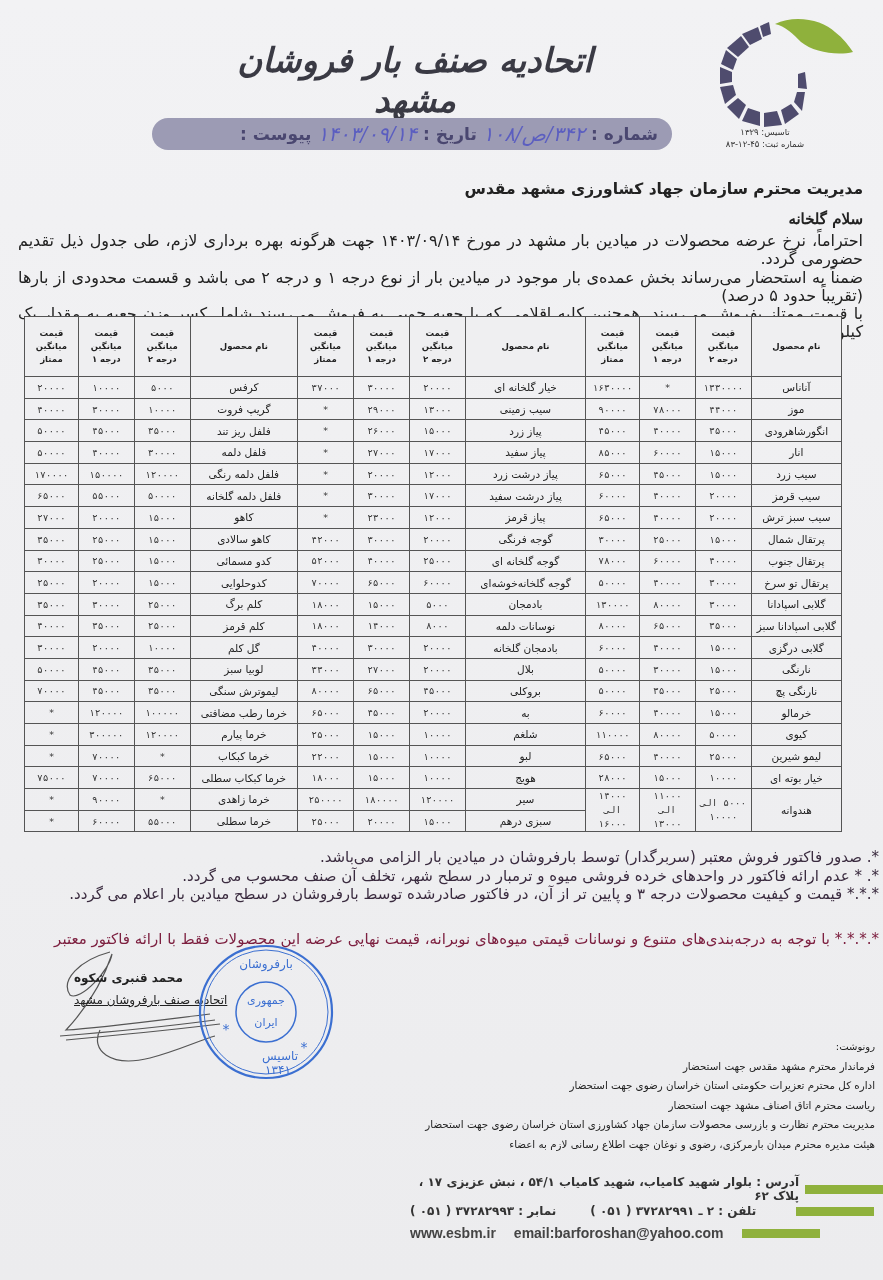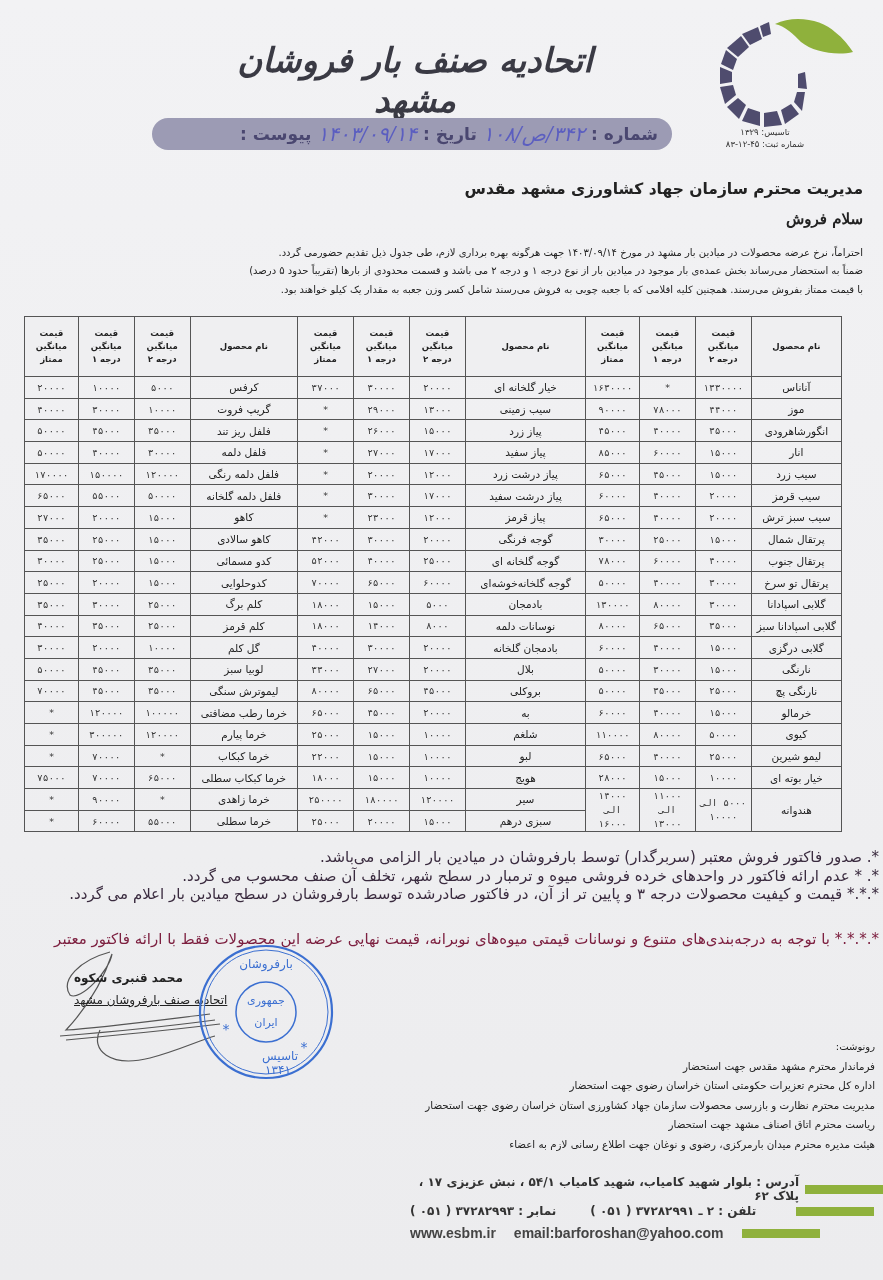"سلام فروش" div.greeting { text: فروش -> گلخانه }
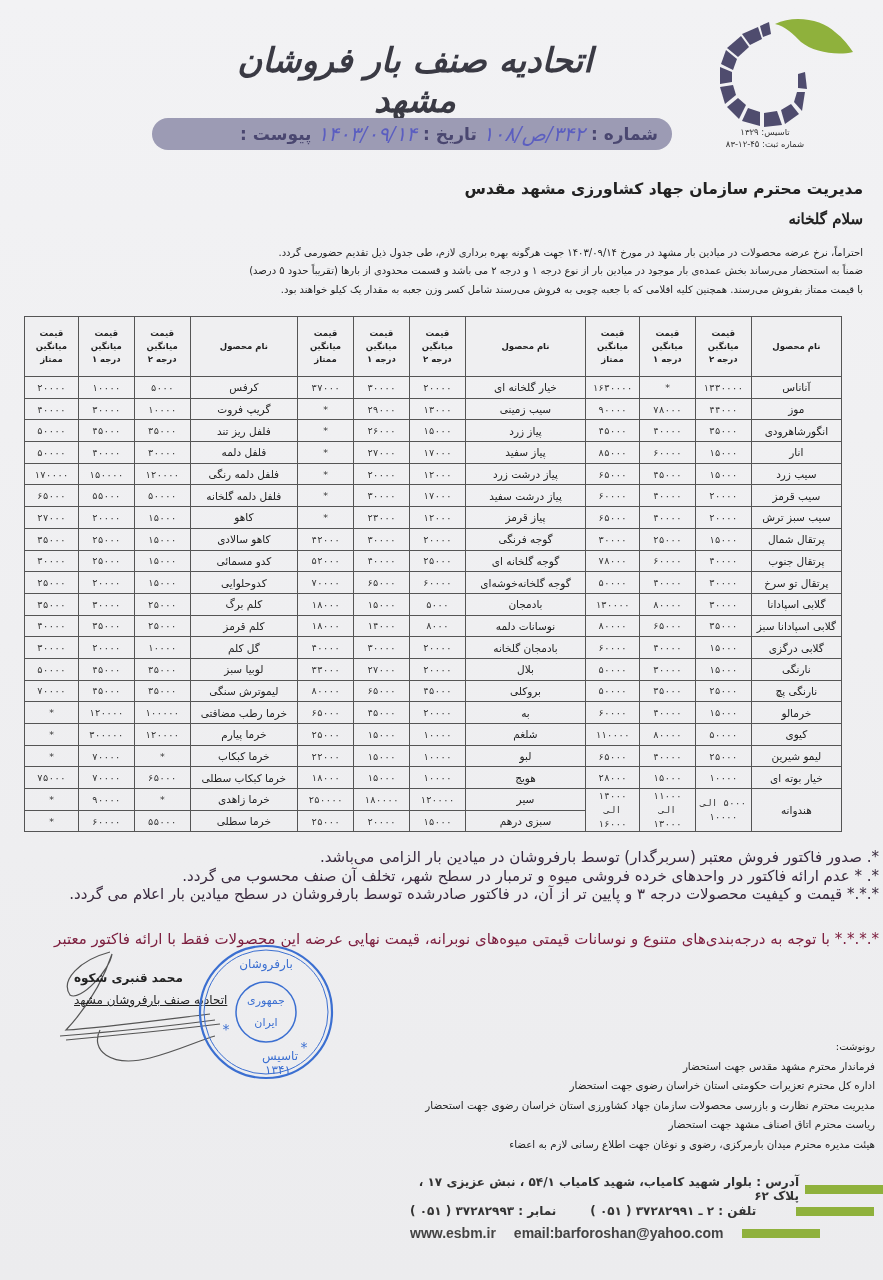"احتراماً، نرخ عرضه محصولات در" .intro { font-size: 10px -> 16px; top: 244px -> 232px }
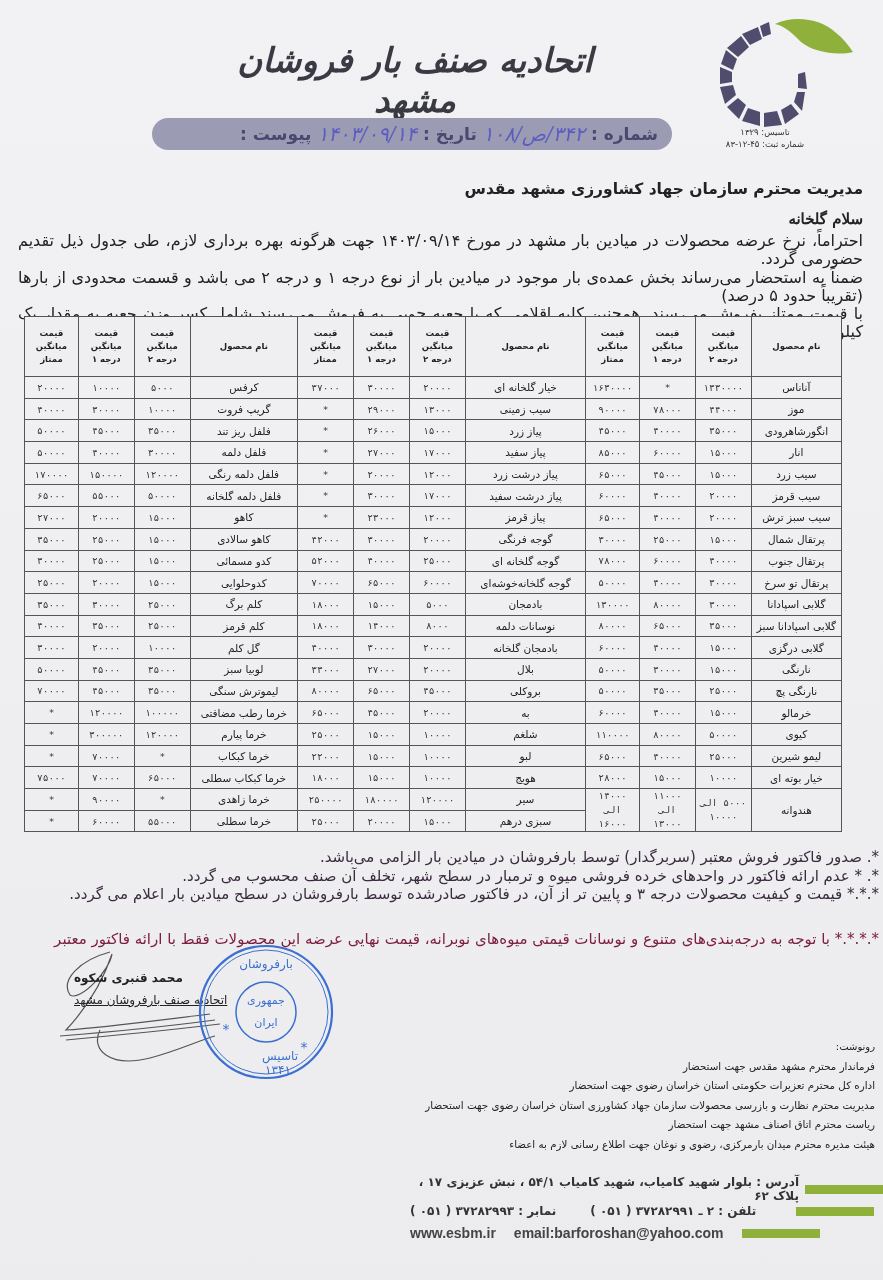"مدیریت محترم نظارت و بازرسی" div { order: before "ریاست محترم اتاق اصناف مشهد" -> after "ریاست محترم اتاق اصناف مشهد" }
